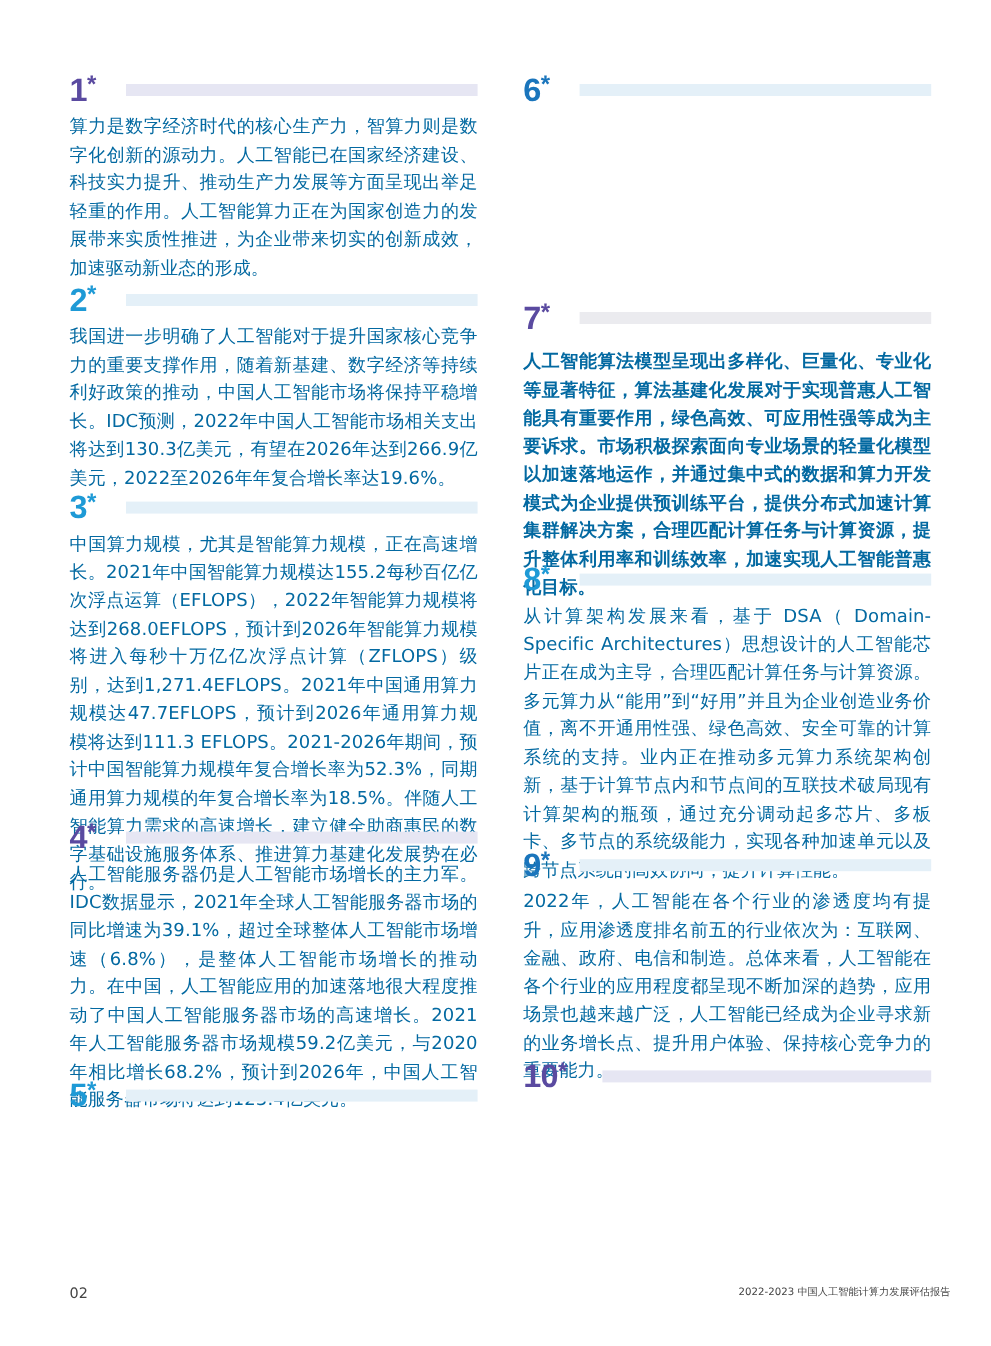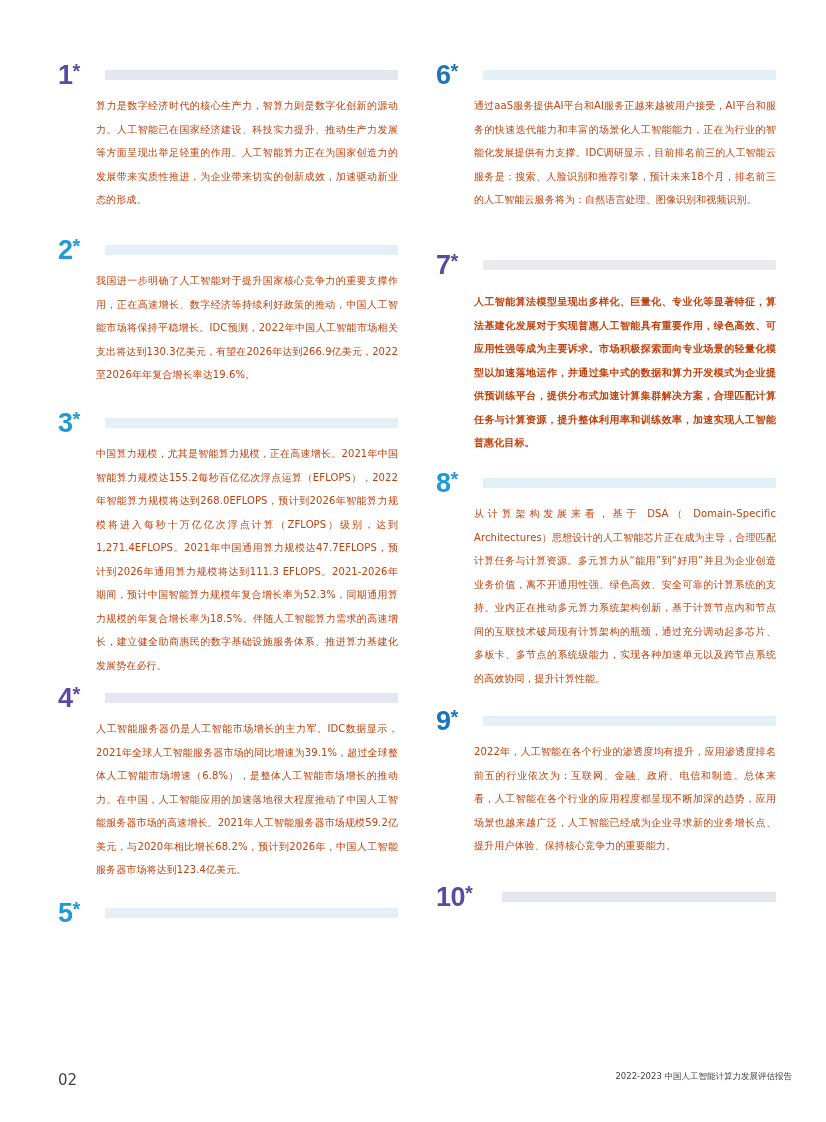"算力是数字经济时代的核心生产力，智算力则是数字化创新的源动力。人工智能已在国家经" .sec-body { color: #c2410c -> #0369a1; font-size: 10px -> 15px; margin-left: 38px -> none }
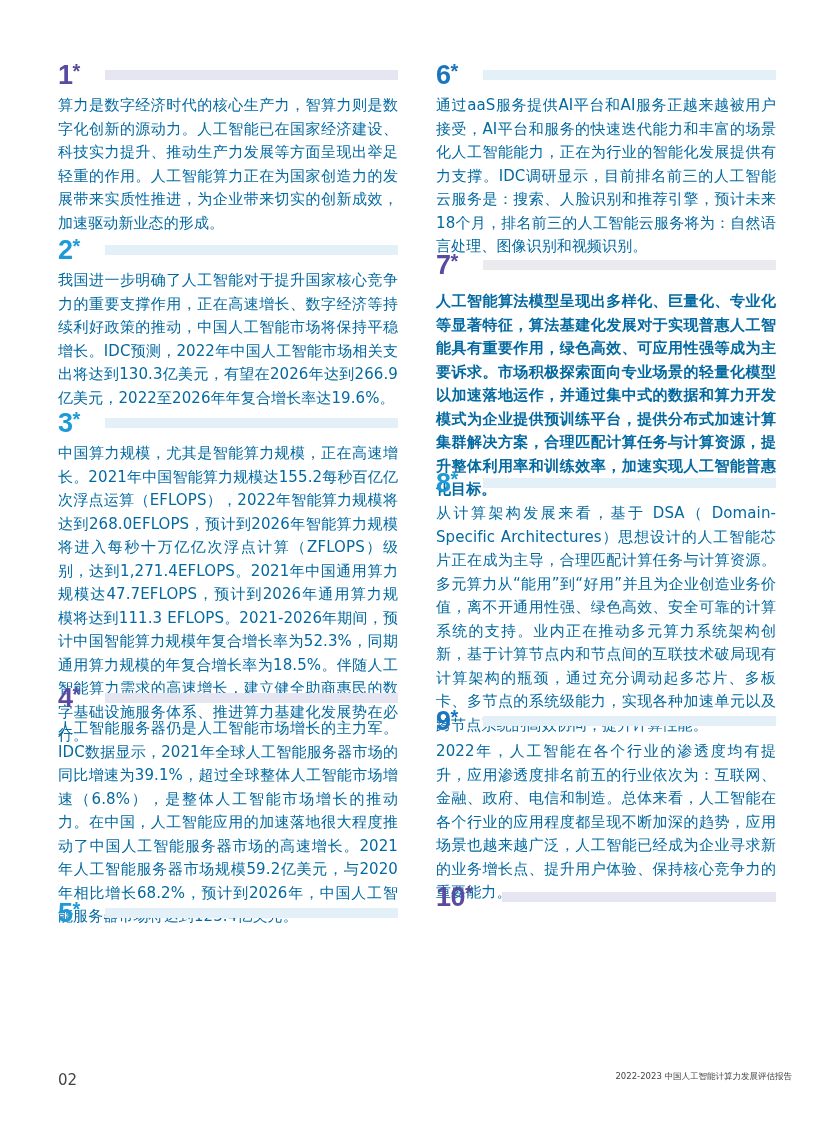"通过aaS服务提供AI平台和AI服务正越来越被用户接受，AI平台和服务的快速迭代" div.sec-body { html: <div>通过aaS服务提供AI平台和AI服务正越来越被用户接受，AI平台和服务的快速迭代能力和丰富的场景化人工智能能力，正在为行业的智能化发展提供有力支撑。IDC调研显示，目前排名前三的人工智能云服务是：搜索、人脸识别和推荐引擎，预计未来18个月，排名前三的人工智能云服务将为：自然语言处理、图像识别和视频识别。</div> -> none }
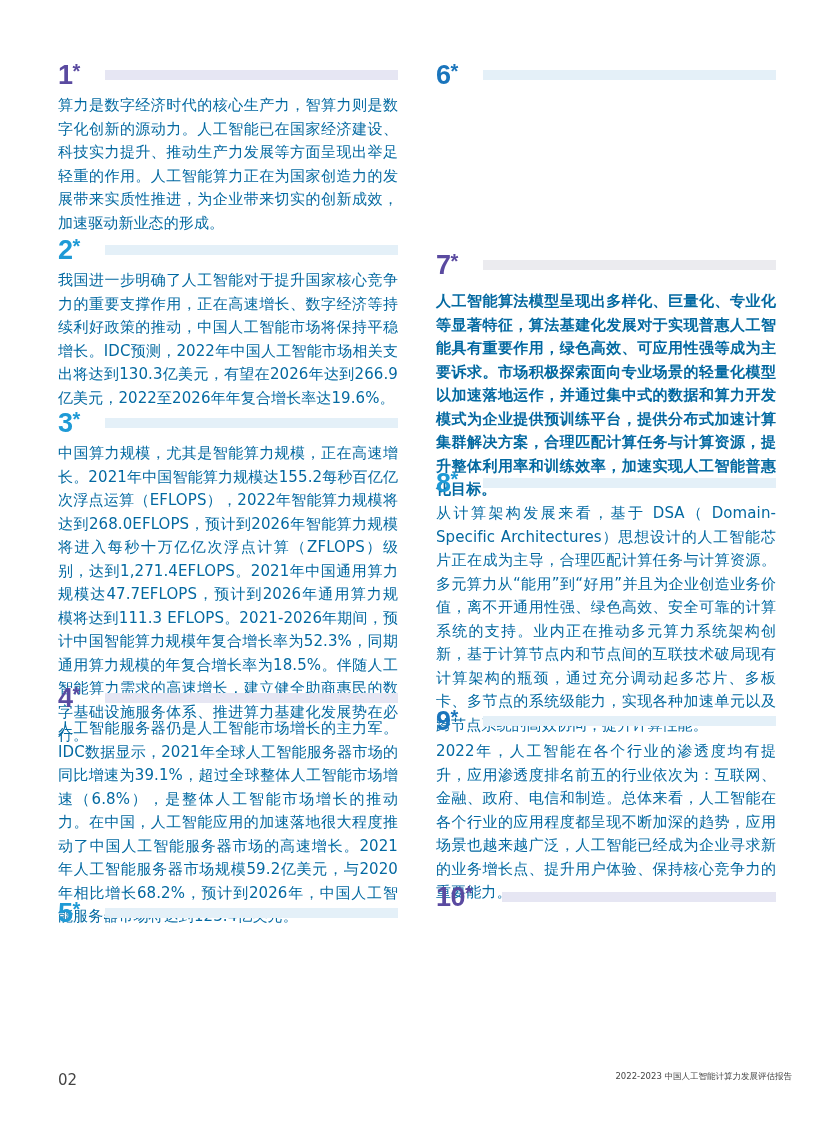"我国进一步明确了人工智能对于提升国家核心竞争力的重要支撑作用，正在高速增长、数字" div.sec-body { text: 正在高速增长 -> 随着新基建 }
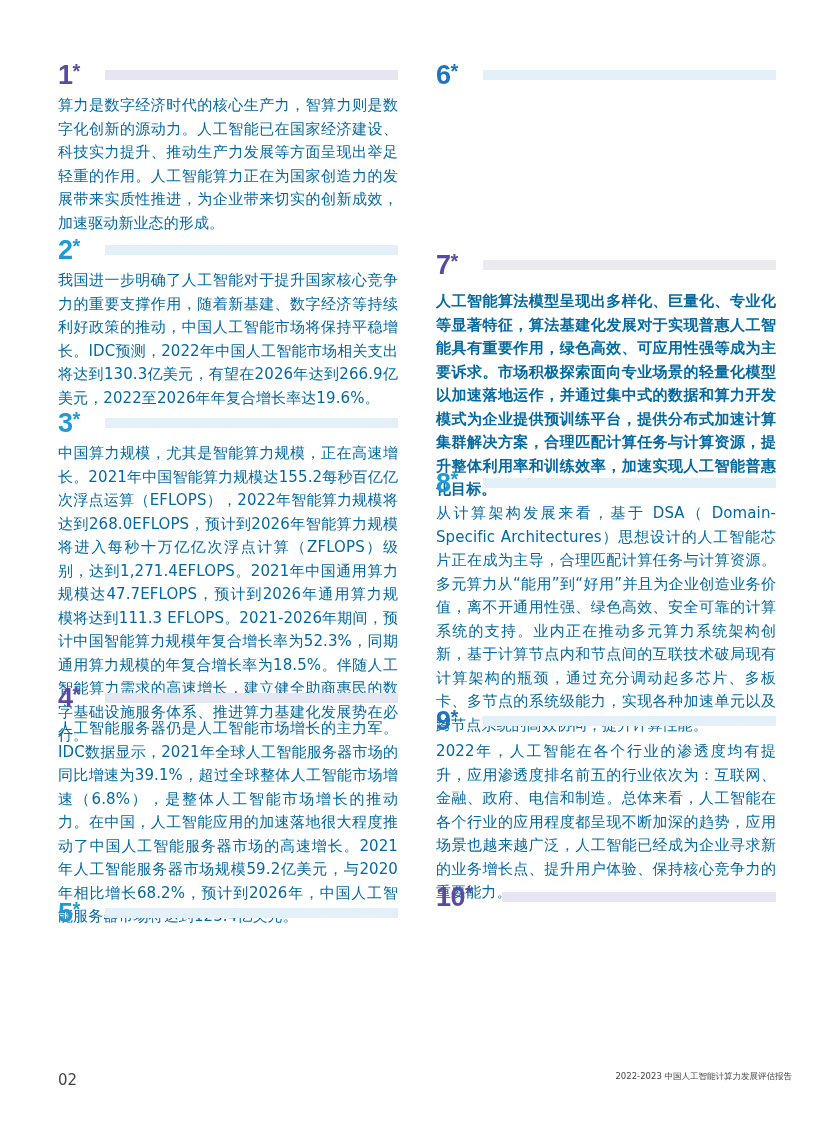"02" .footer-page { font-size: 15px -> 12px }
